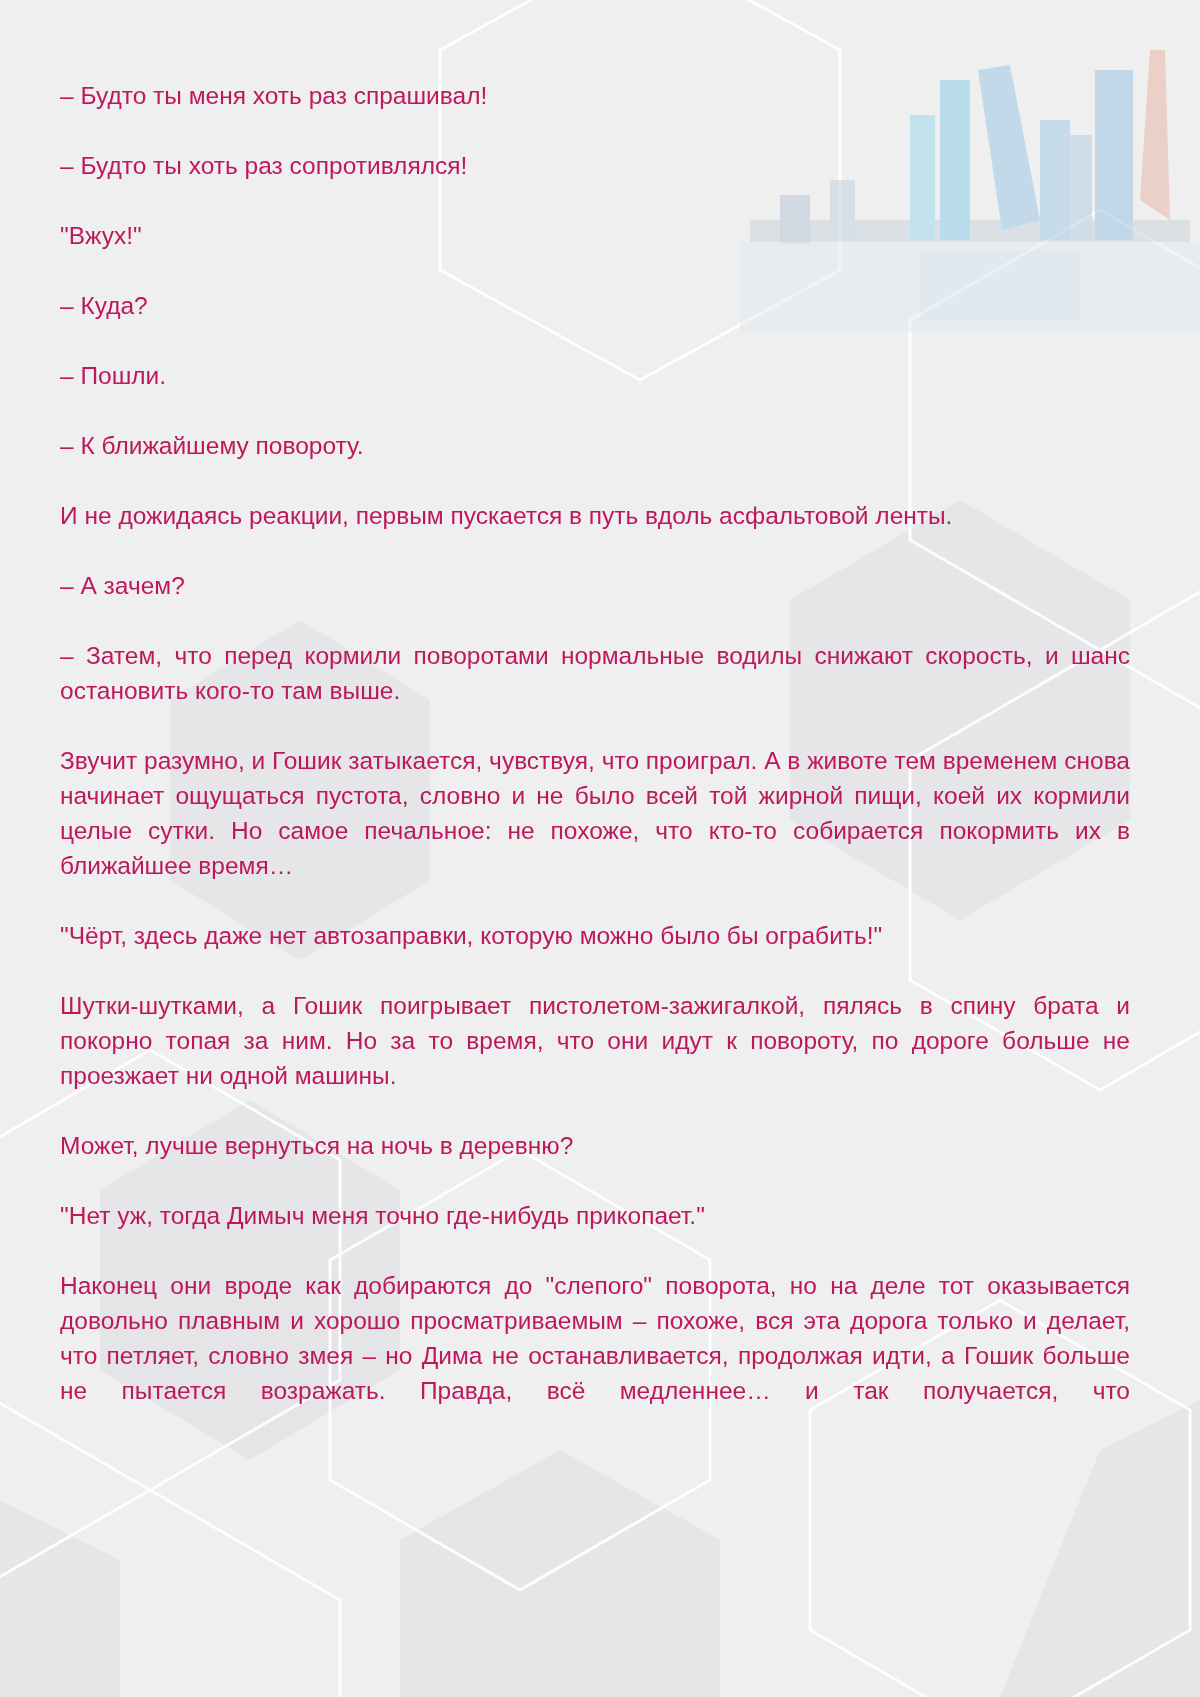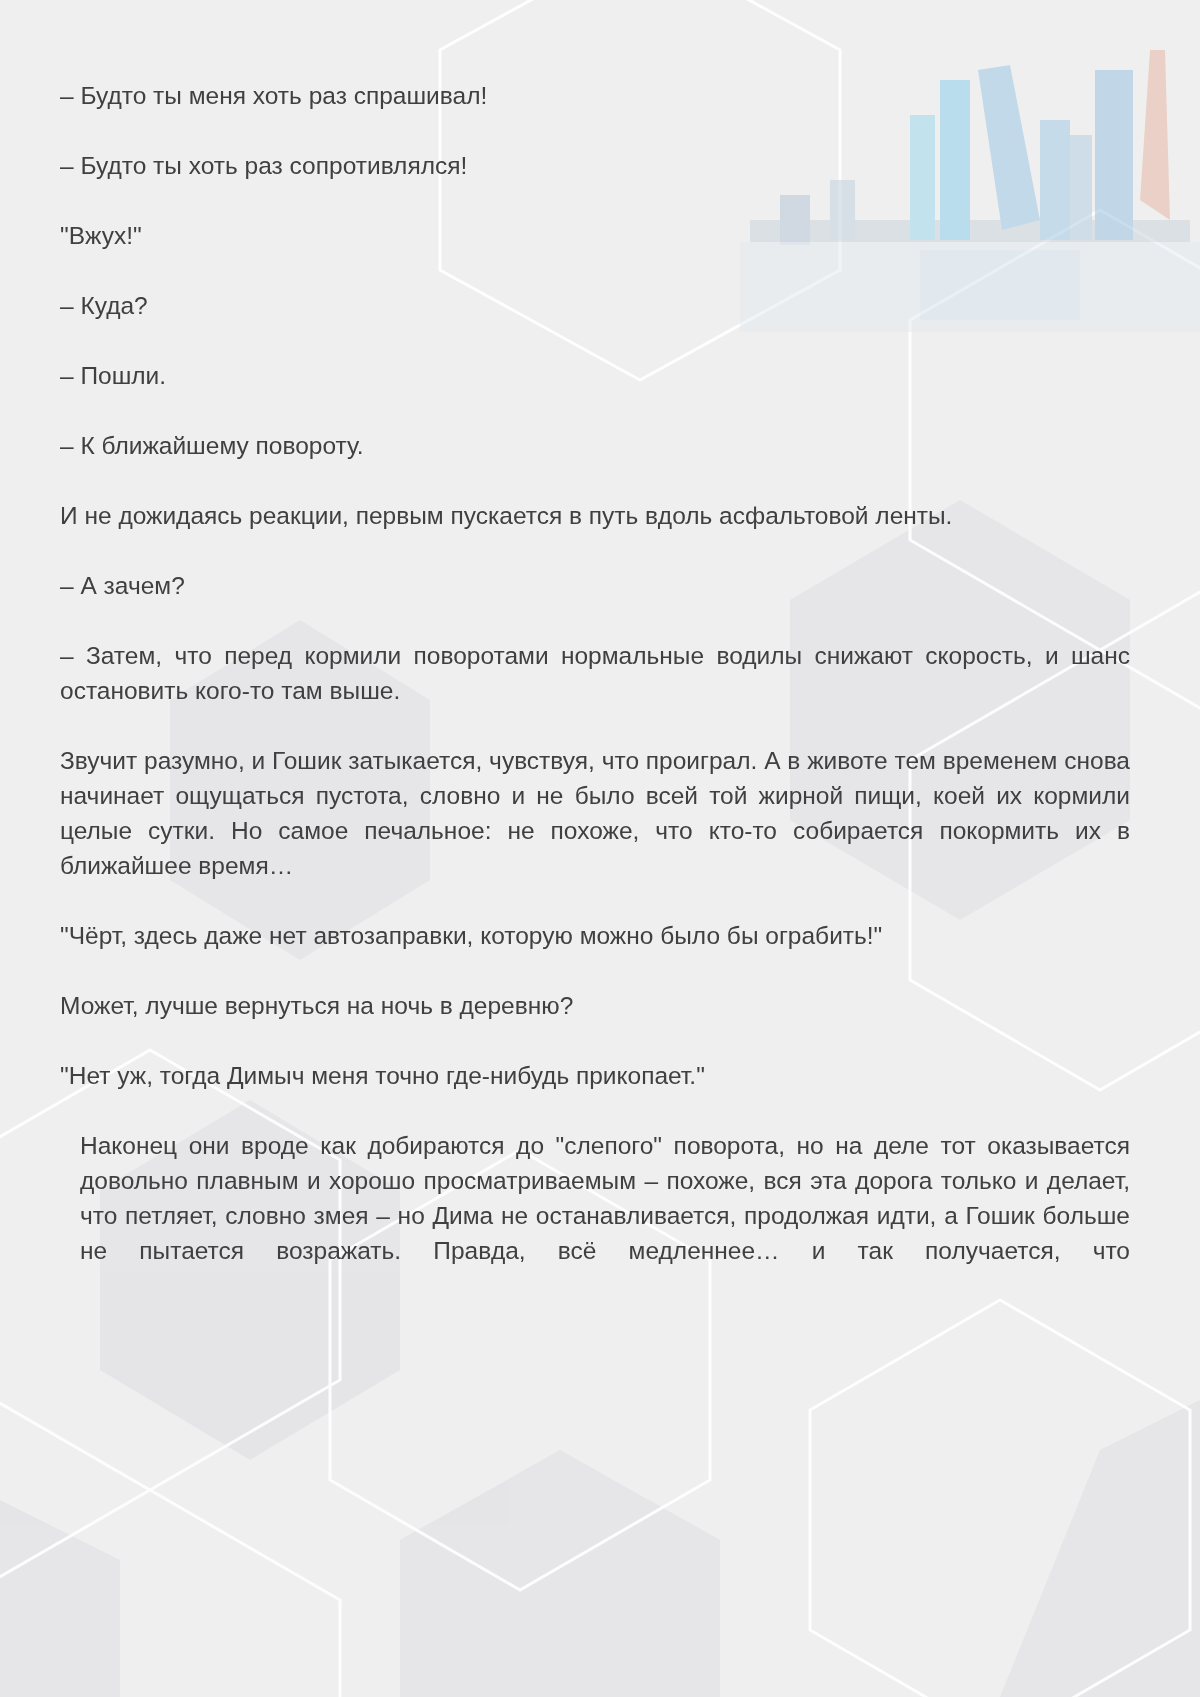"– Будто ты меня хоть" .page { color: #404040 -> #be185d }
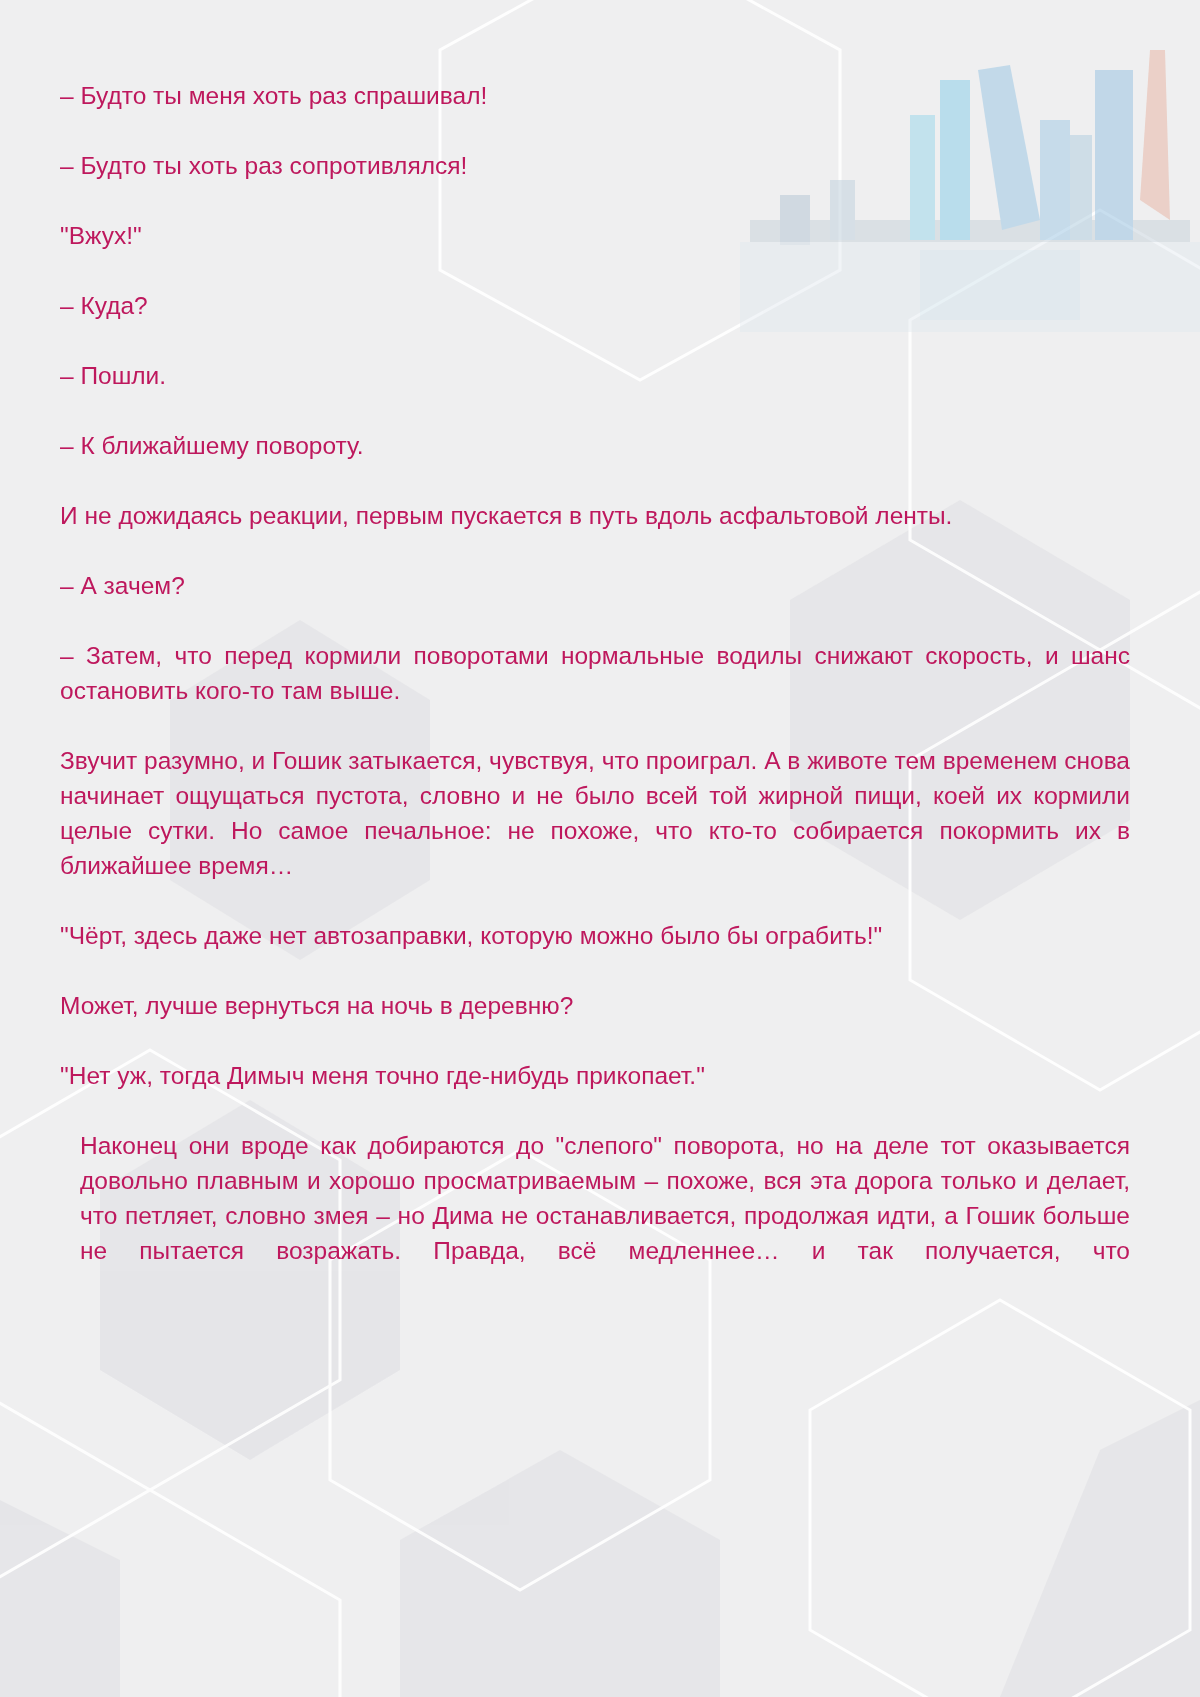"Шутки-шутками, а Гошик поигрывает" p.para { html: none -> <p>Шутки-шутками, а Гошик поигрывает пистолетом-зажигалкой, пялясь в спину брата и покорно топая за ним. Но за то время, что они идут к повороту, по дороге больше не проезжает ни одной машины.</p> }
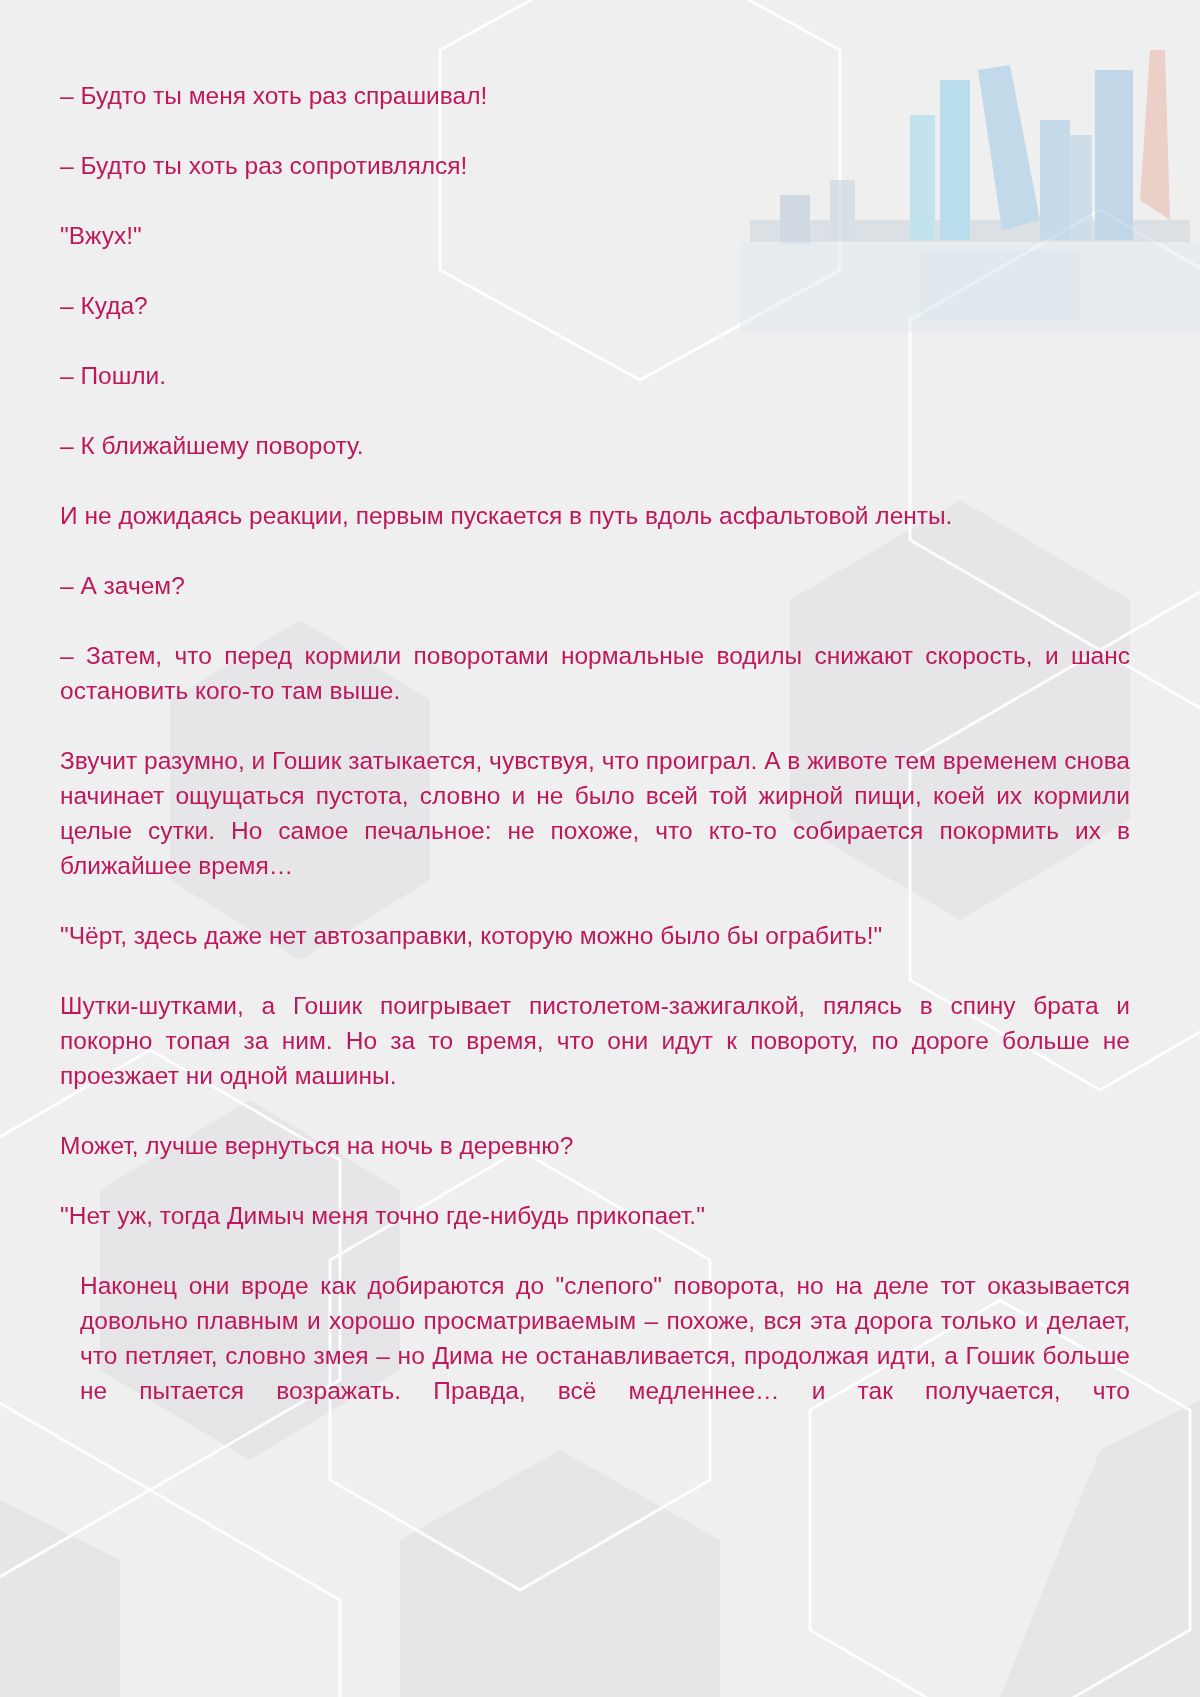"Наконец они вроде как добираются" .para.last { margin-left: 20px -> none }
